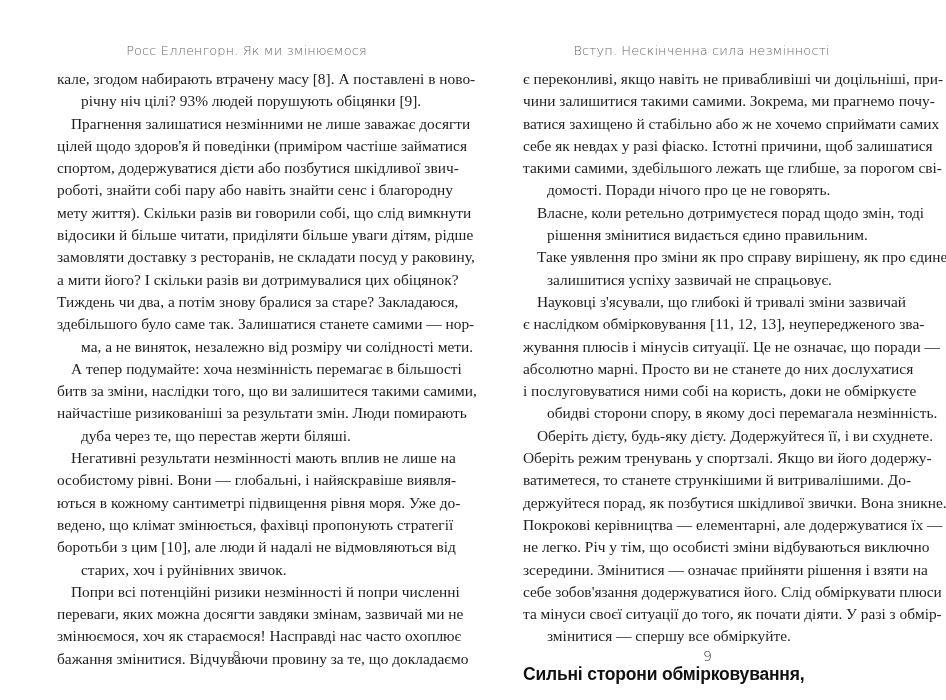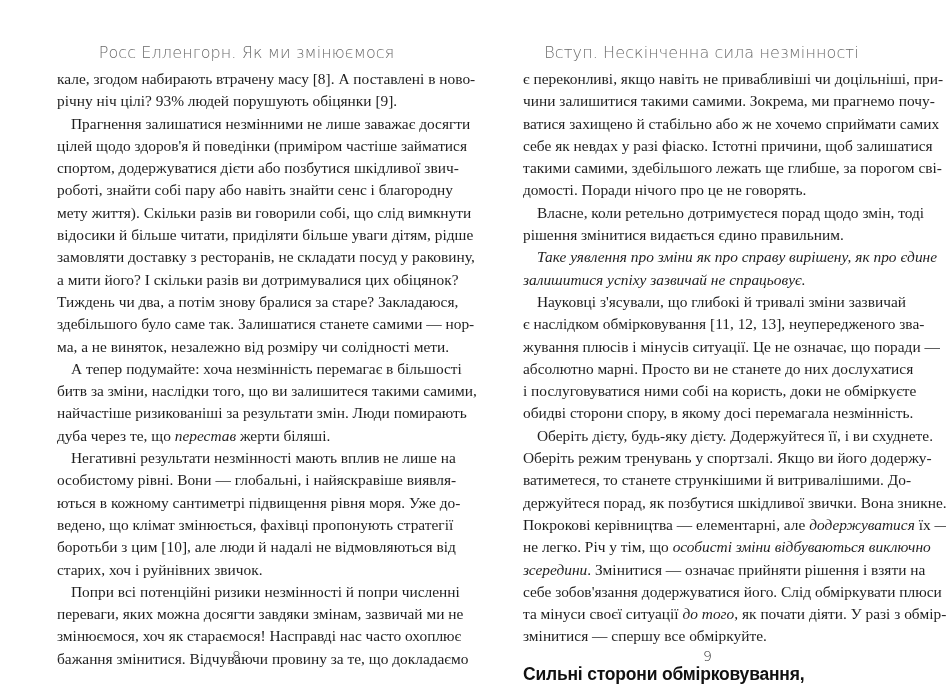"Росс Елленгорн. Як ми змінюємося" .running-head { font-size: 16px -> 13px }
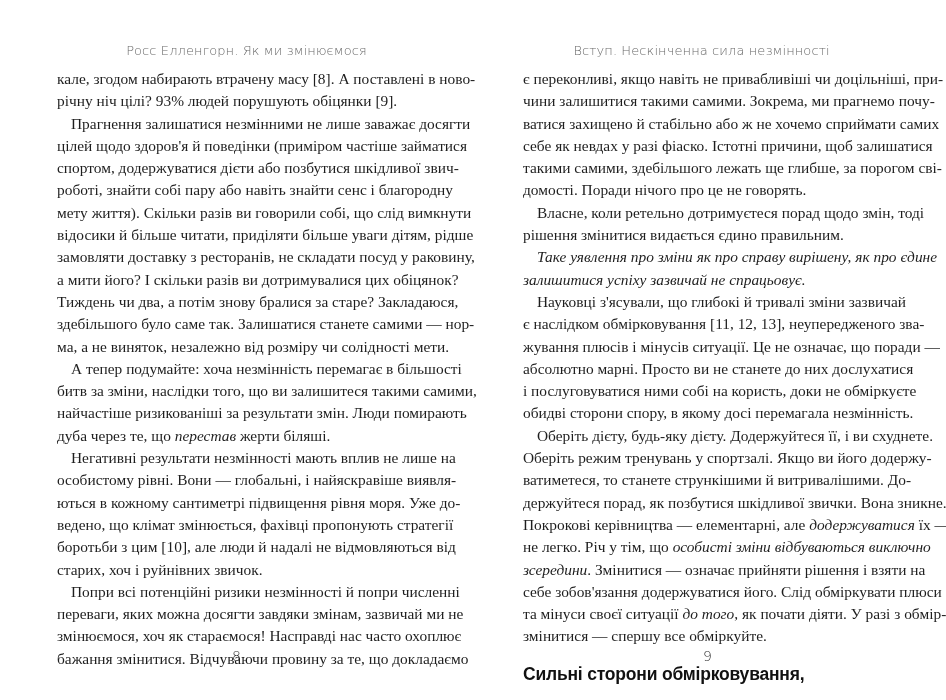"річну ніч цілі? 93% людей" .line.last { margin-left: none -> 24px }
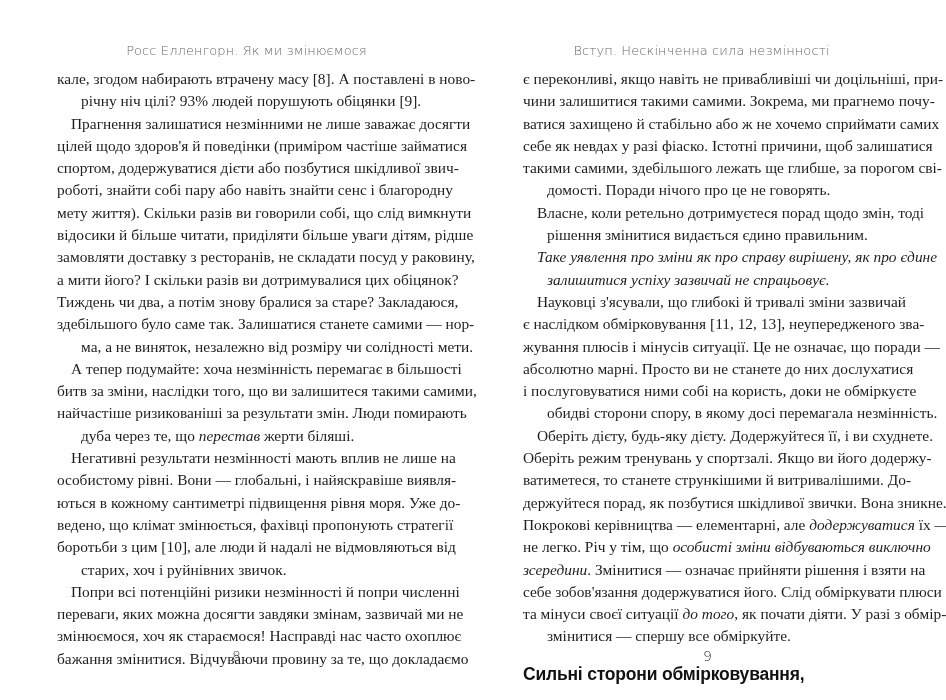"Таке уявлення про зміни як" .line .it { font-style: italic -> none }
